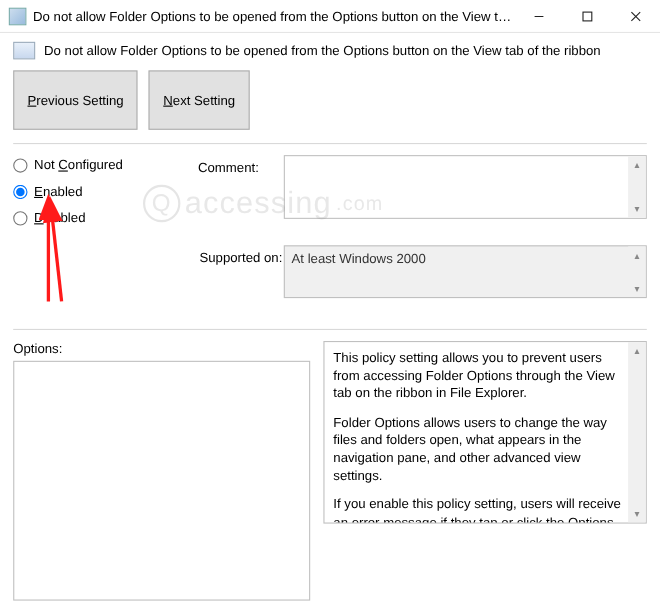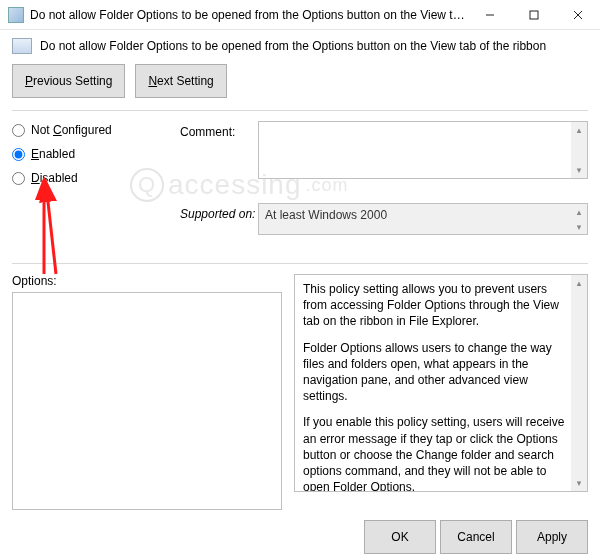"Previous Setting" button.winbtn { padding: 9px 12px -> 19px 12px }
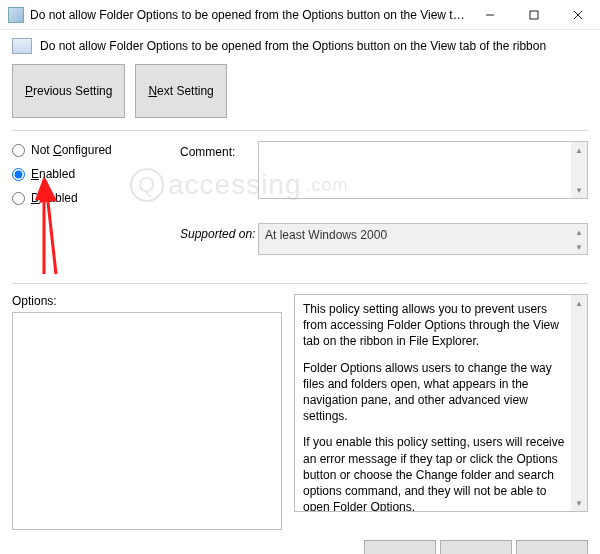"Supported on:" div.field-label { font-style: italic -> none; text-align: left -> center }
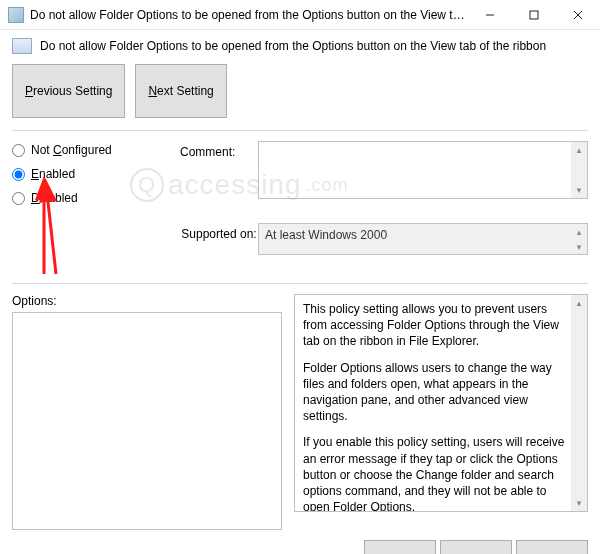"At least Windows 2000" .sup-box { height: 32px -> 48px }
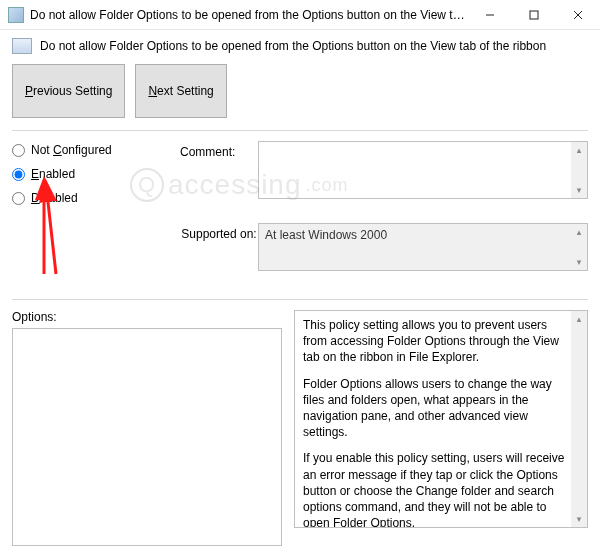"This policy setting allows you" .help-box { height: 218px -> 166px }
